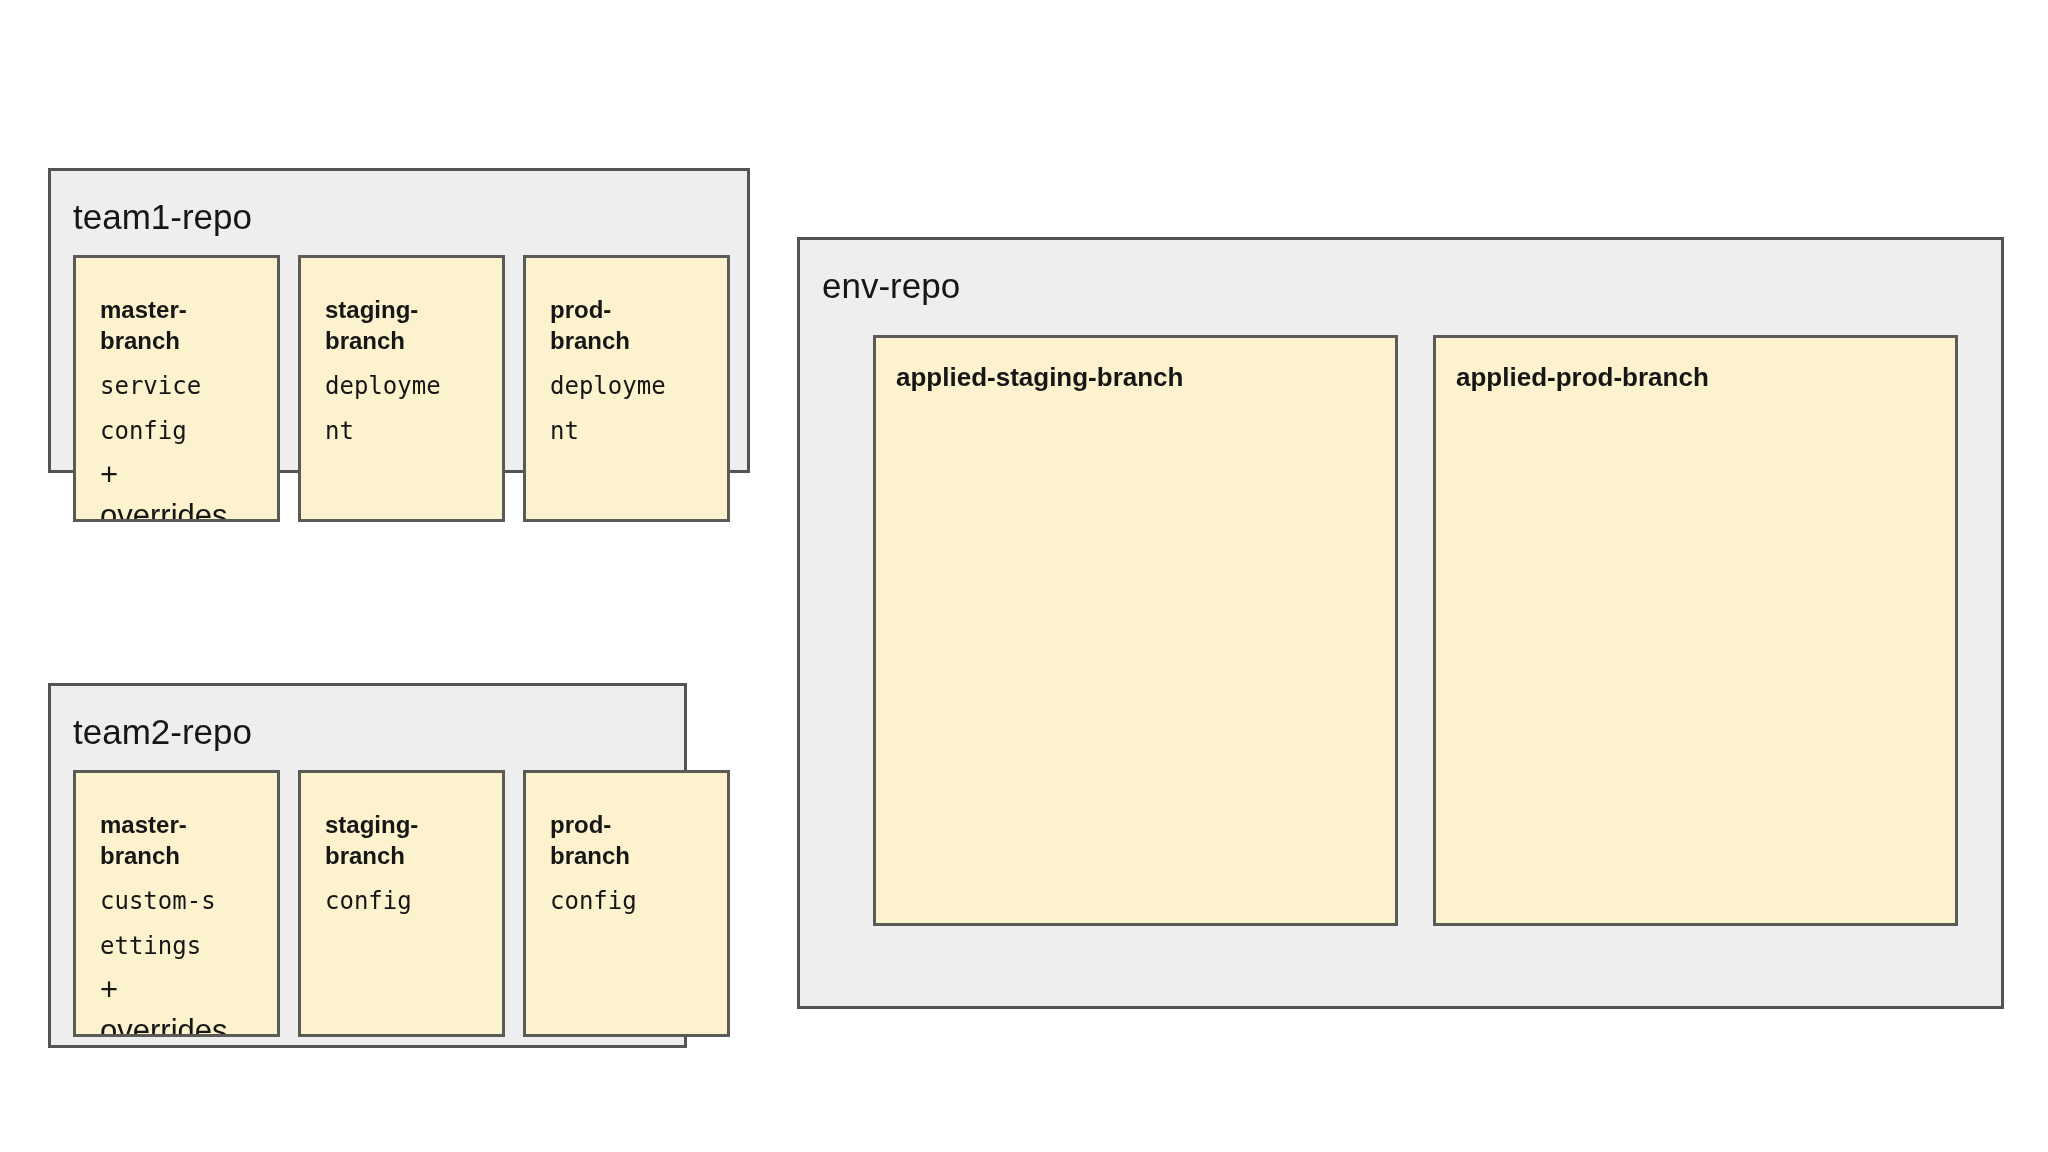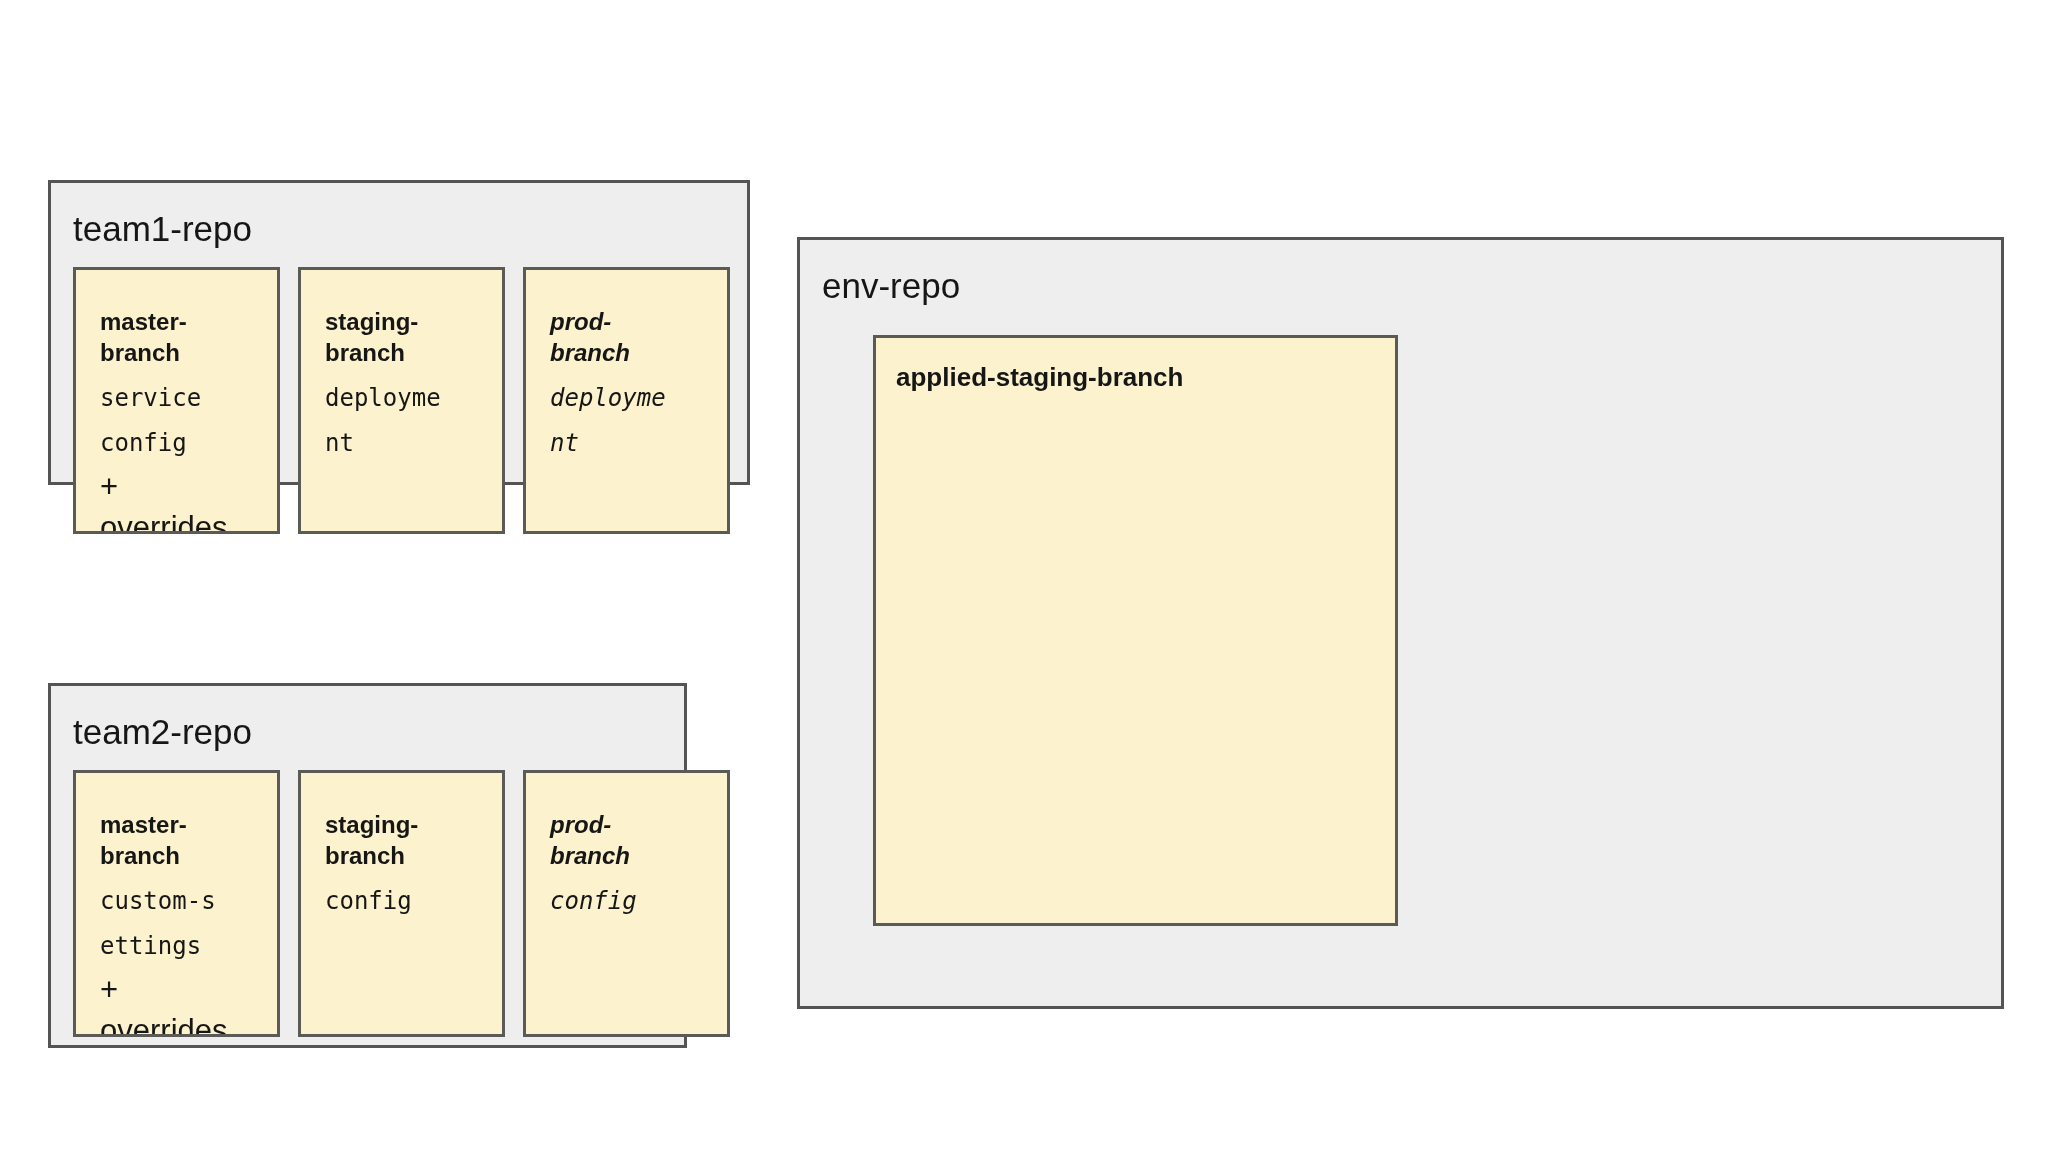"team1-repo" #repo-team1 { margin-top: 12px -> none }
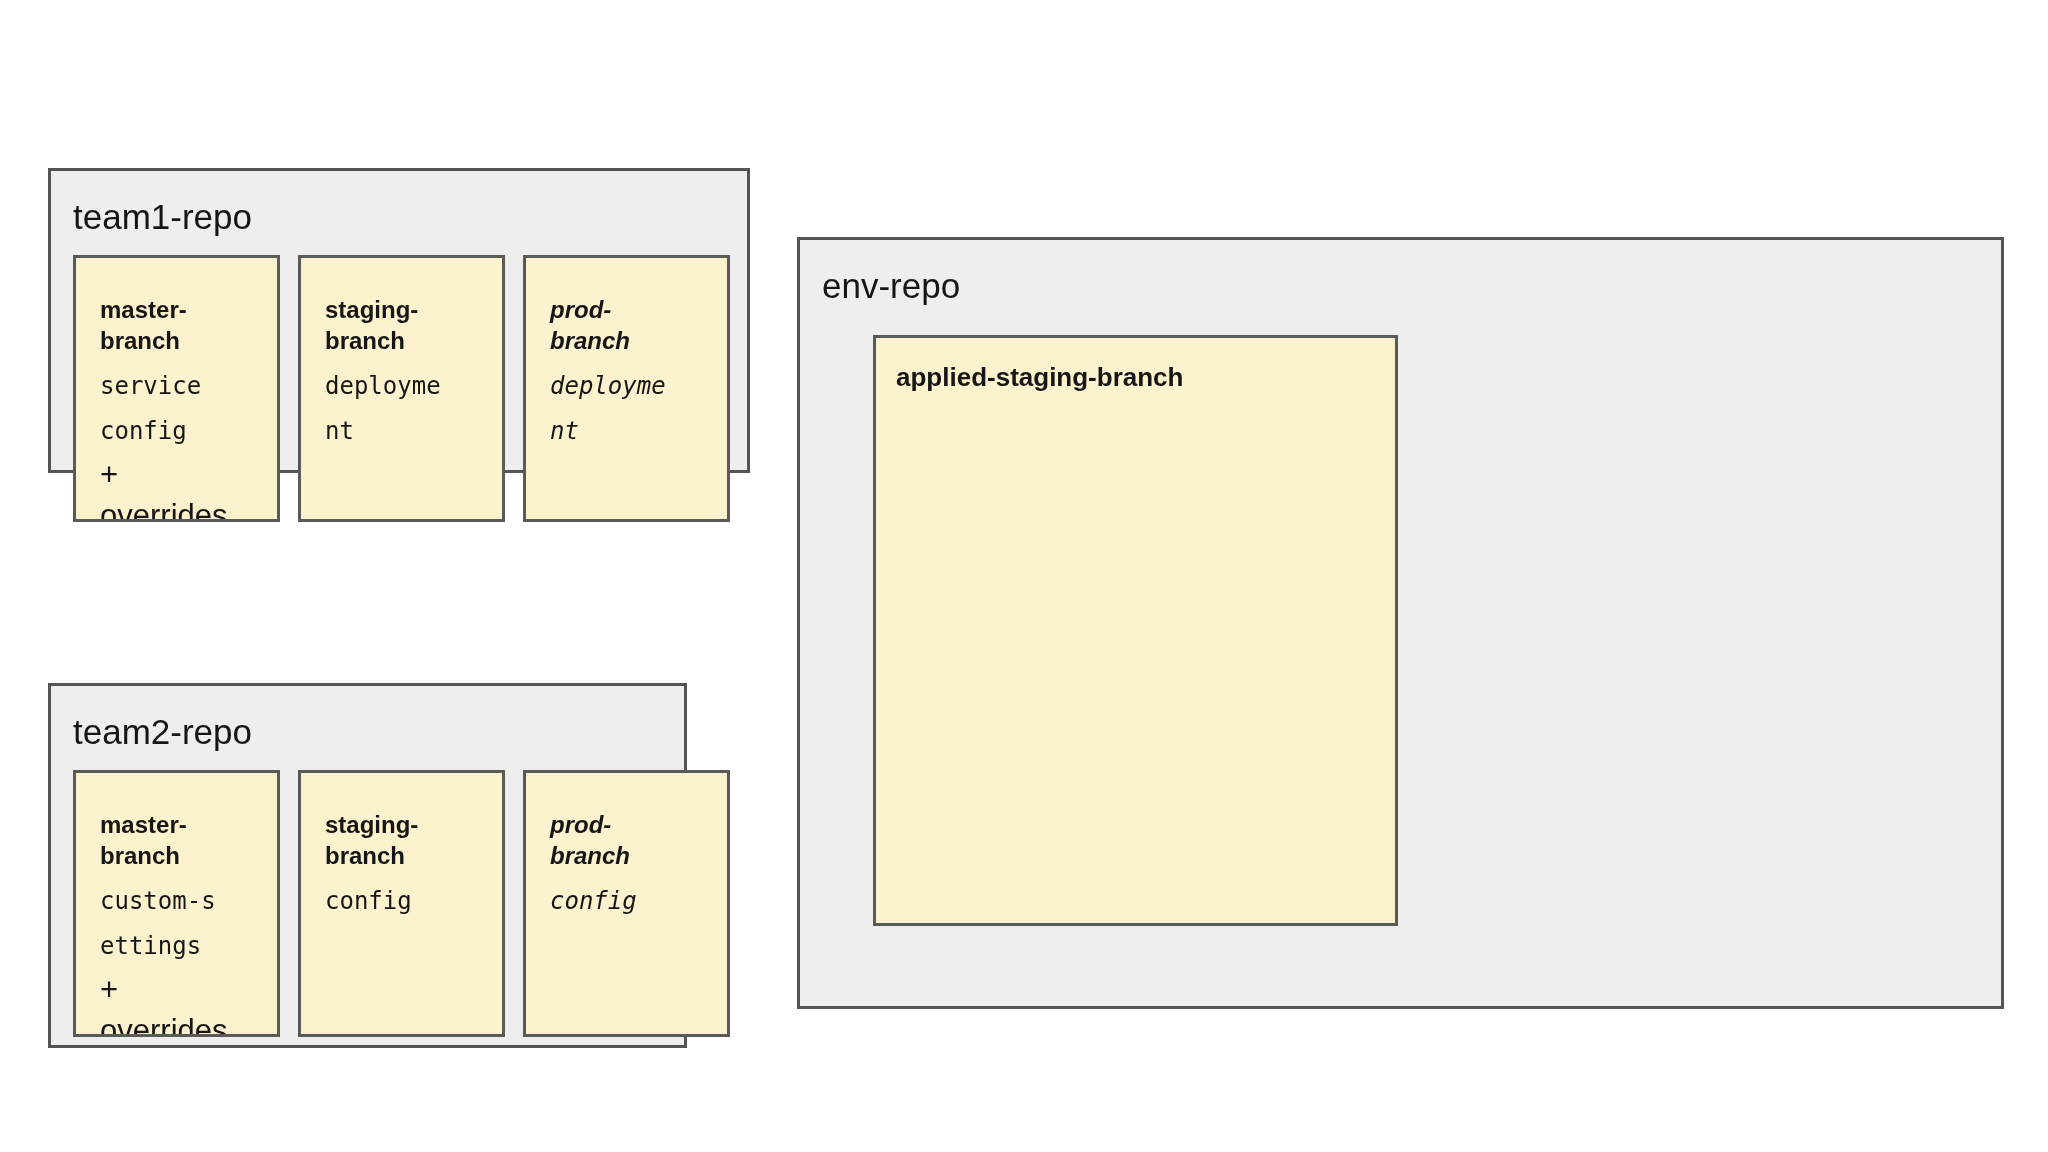"prod-" .pos-3 { font-style: italic -> none }
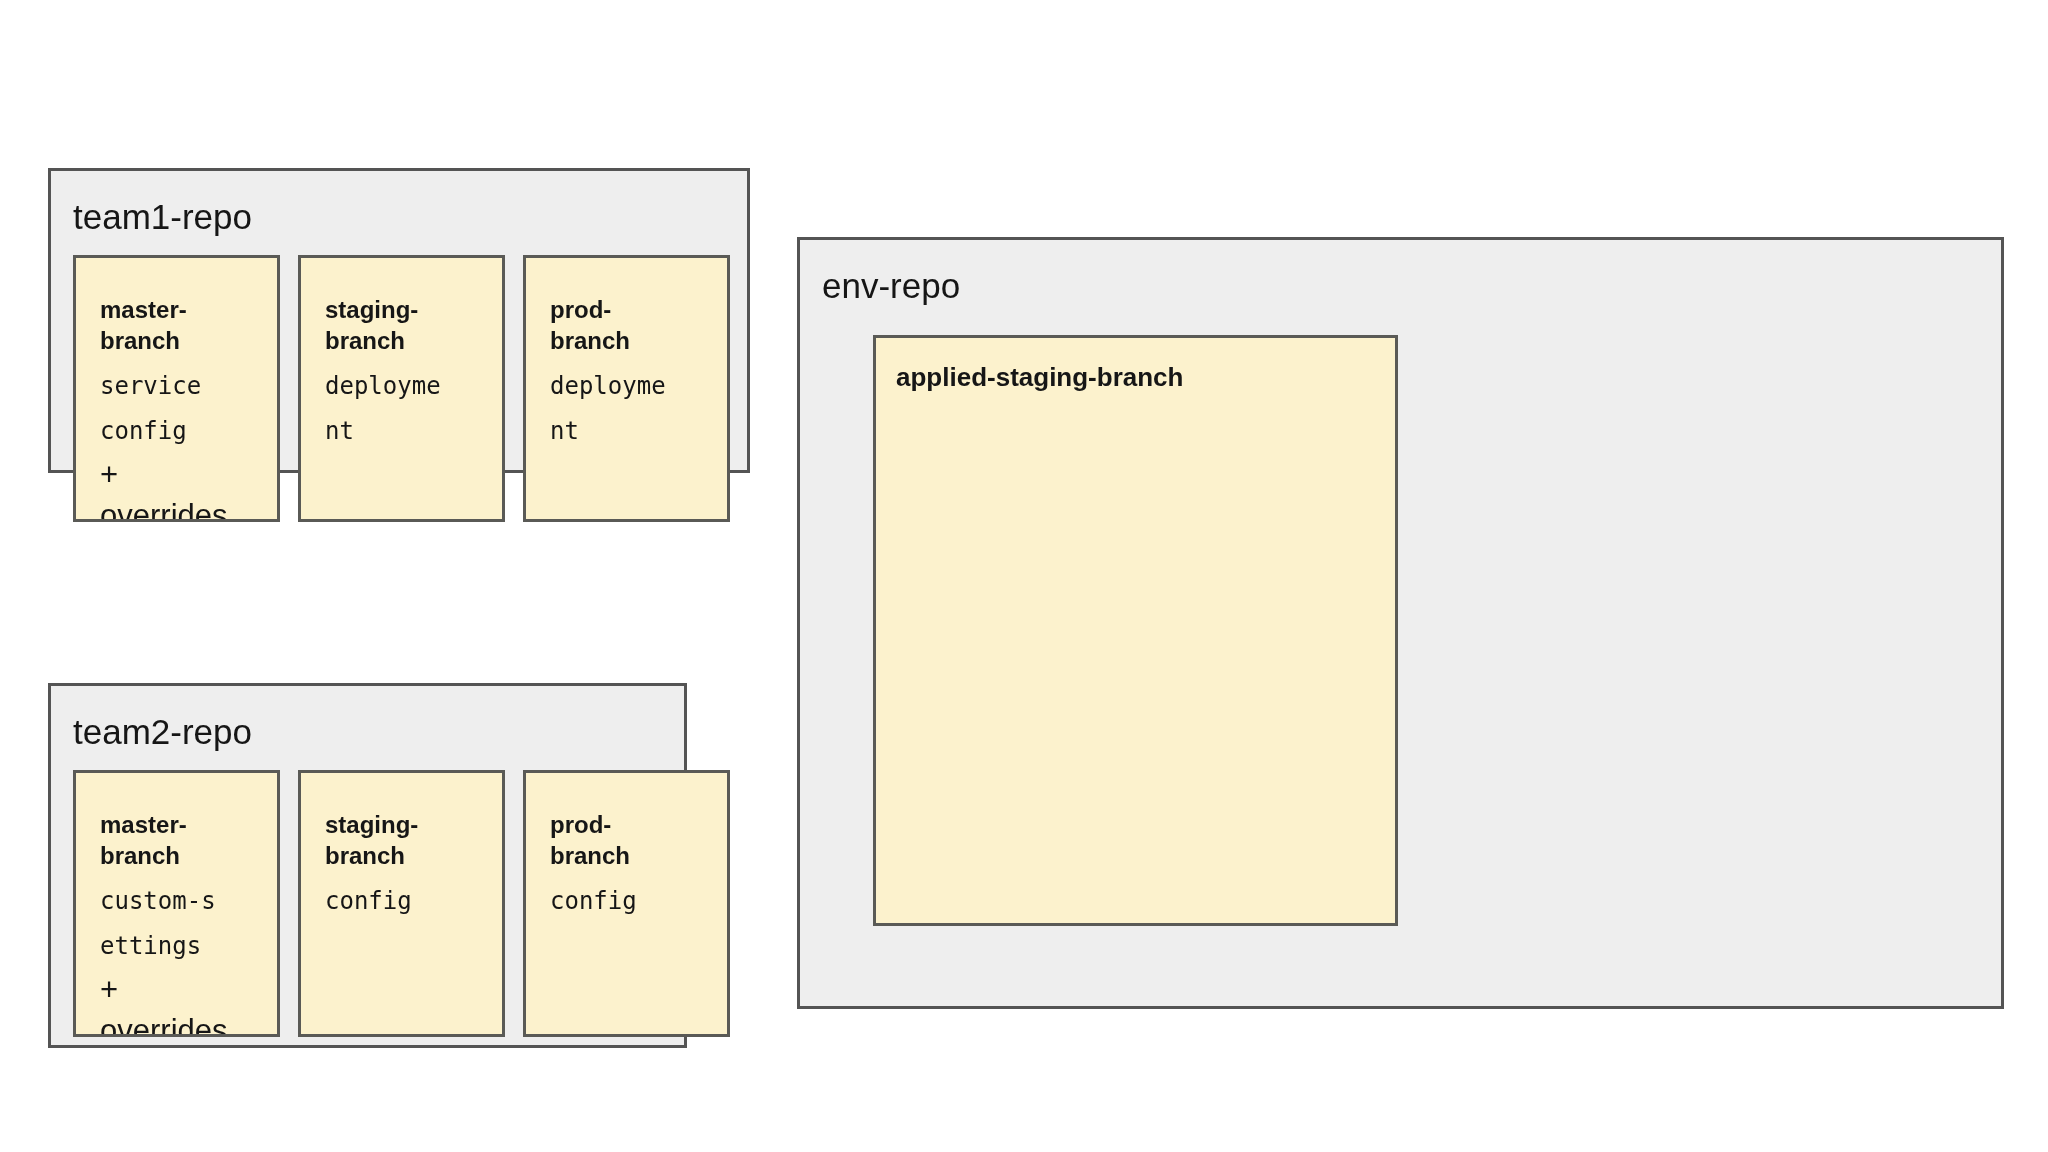"applied-prod-branch" div.branch { html: none -> <div> <div>applied-prod-branch</div> </div> }
